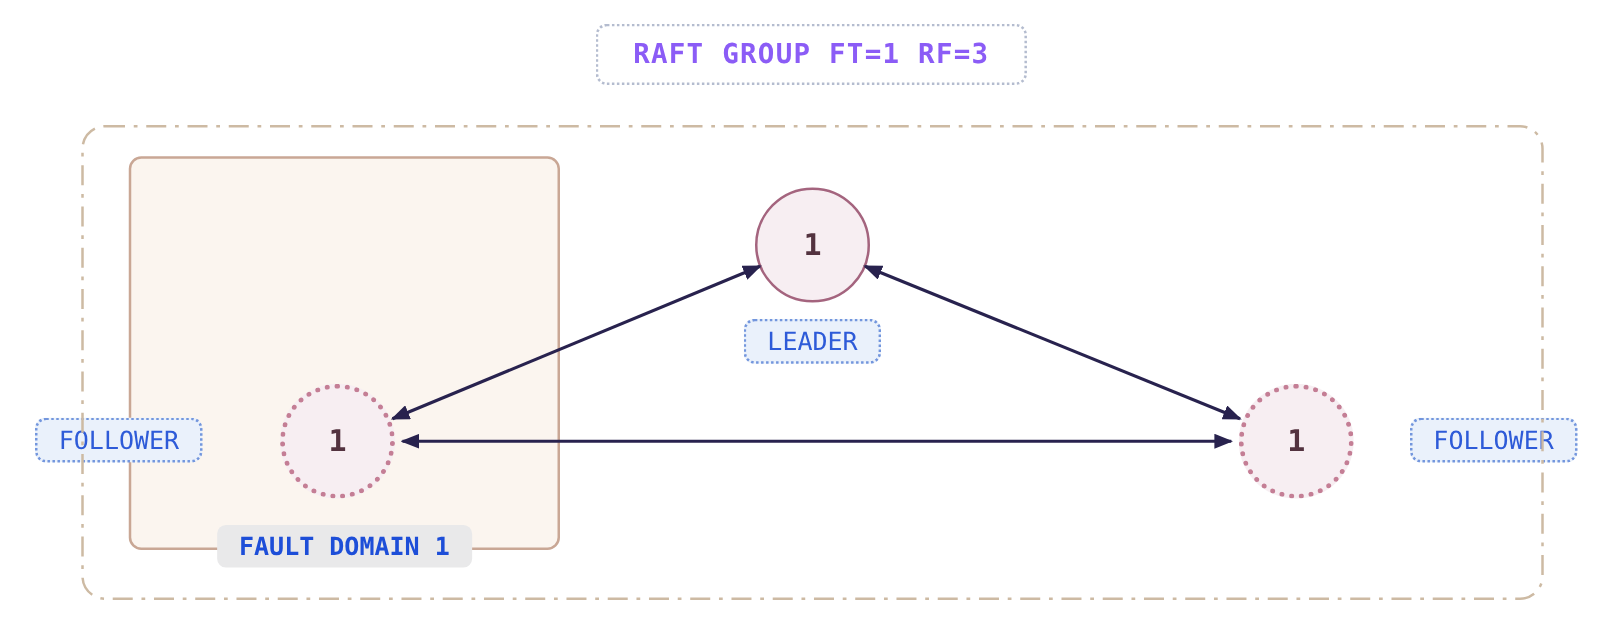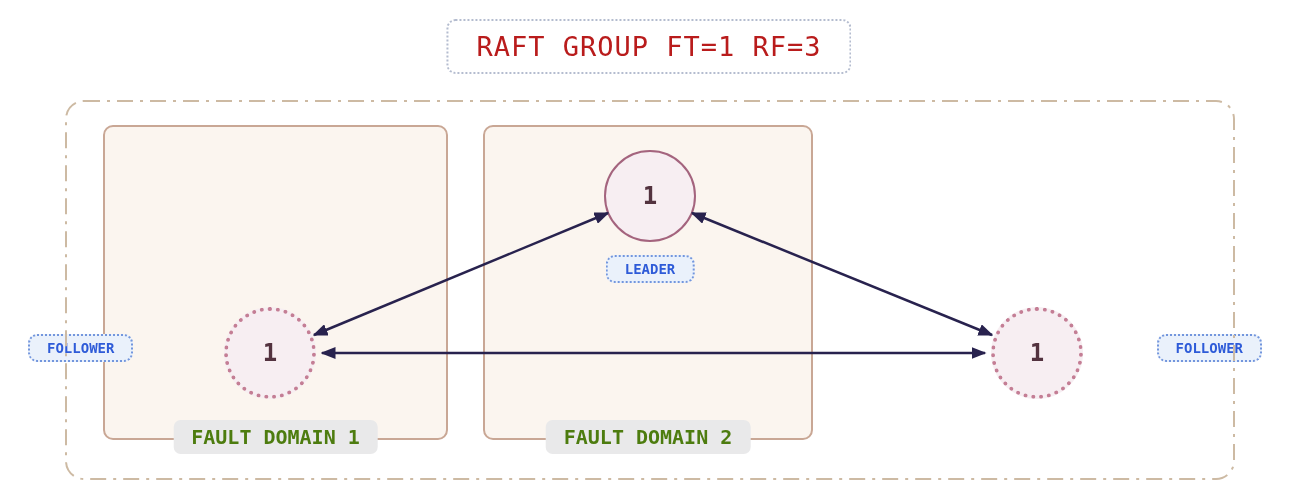"RAFT GROUP FT=1 RF=3" .title-text { color: #b91c1c -> #8b5cf6; font-size: 27px -> 22px; font-weight: normal -> bold }
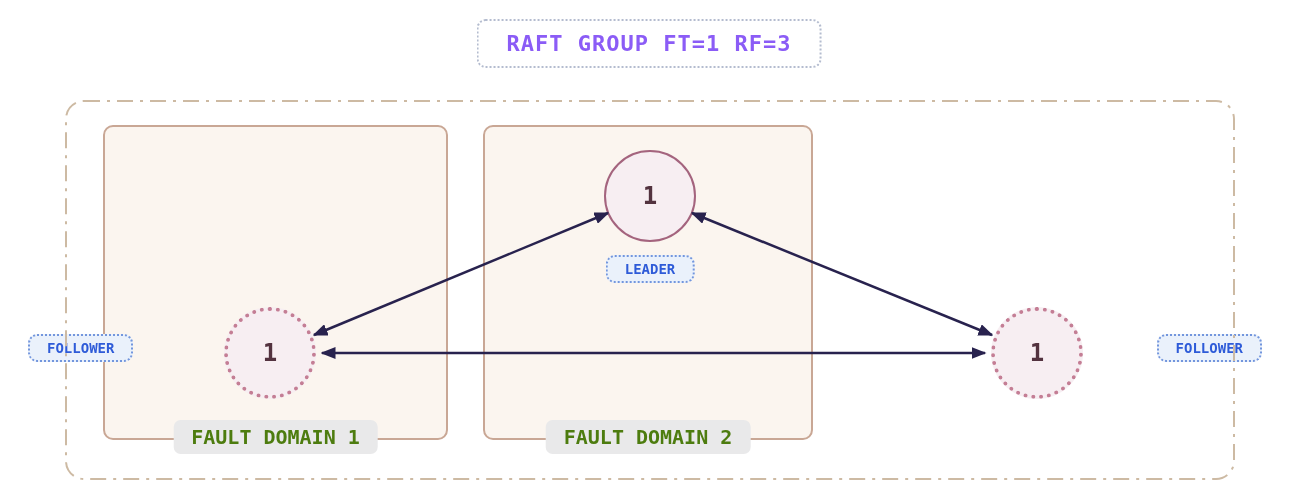"LEADER" .role { font-size: 14px -> 20px; font-weight: bold -> normal }
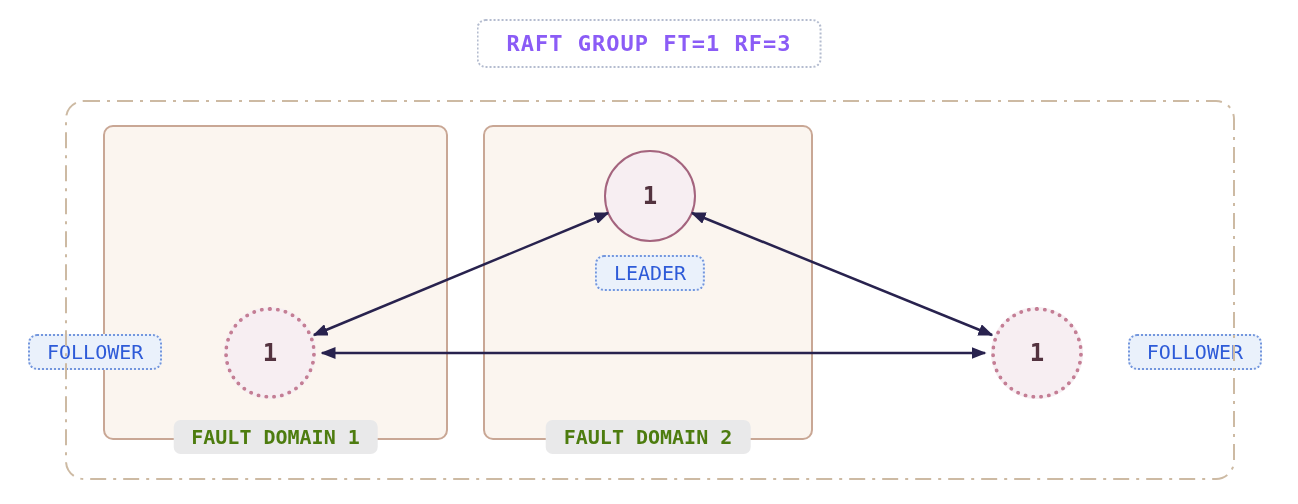"FAULT DOMAIN 1" .domain-label { color: #4d7c0f -> #1d4ed8 }
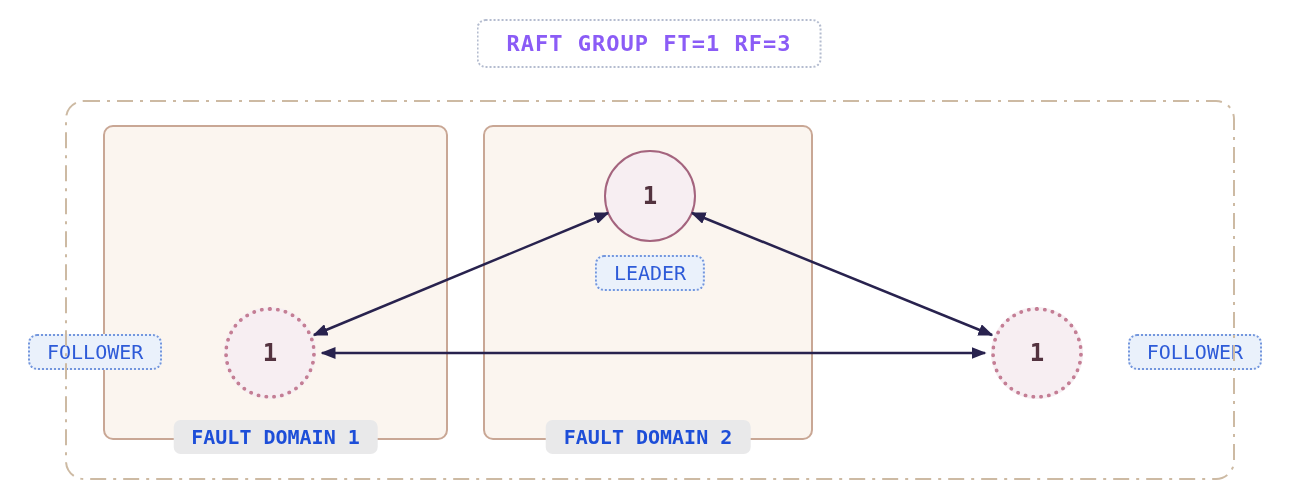"FAULT DOMAIN 2" div.domain { html: <div> <div>FAULT DOMAIN 2</div> </div> -> none }
